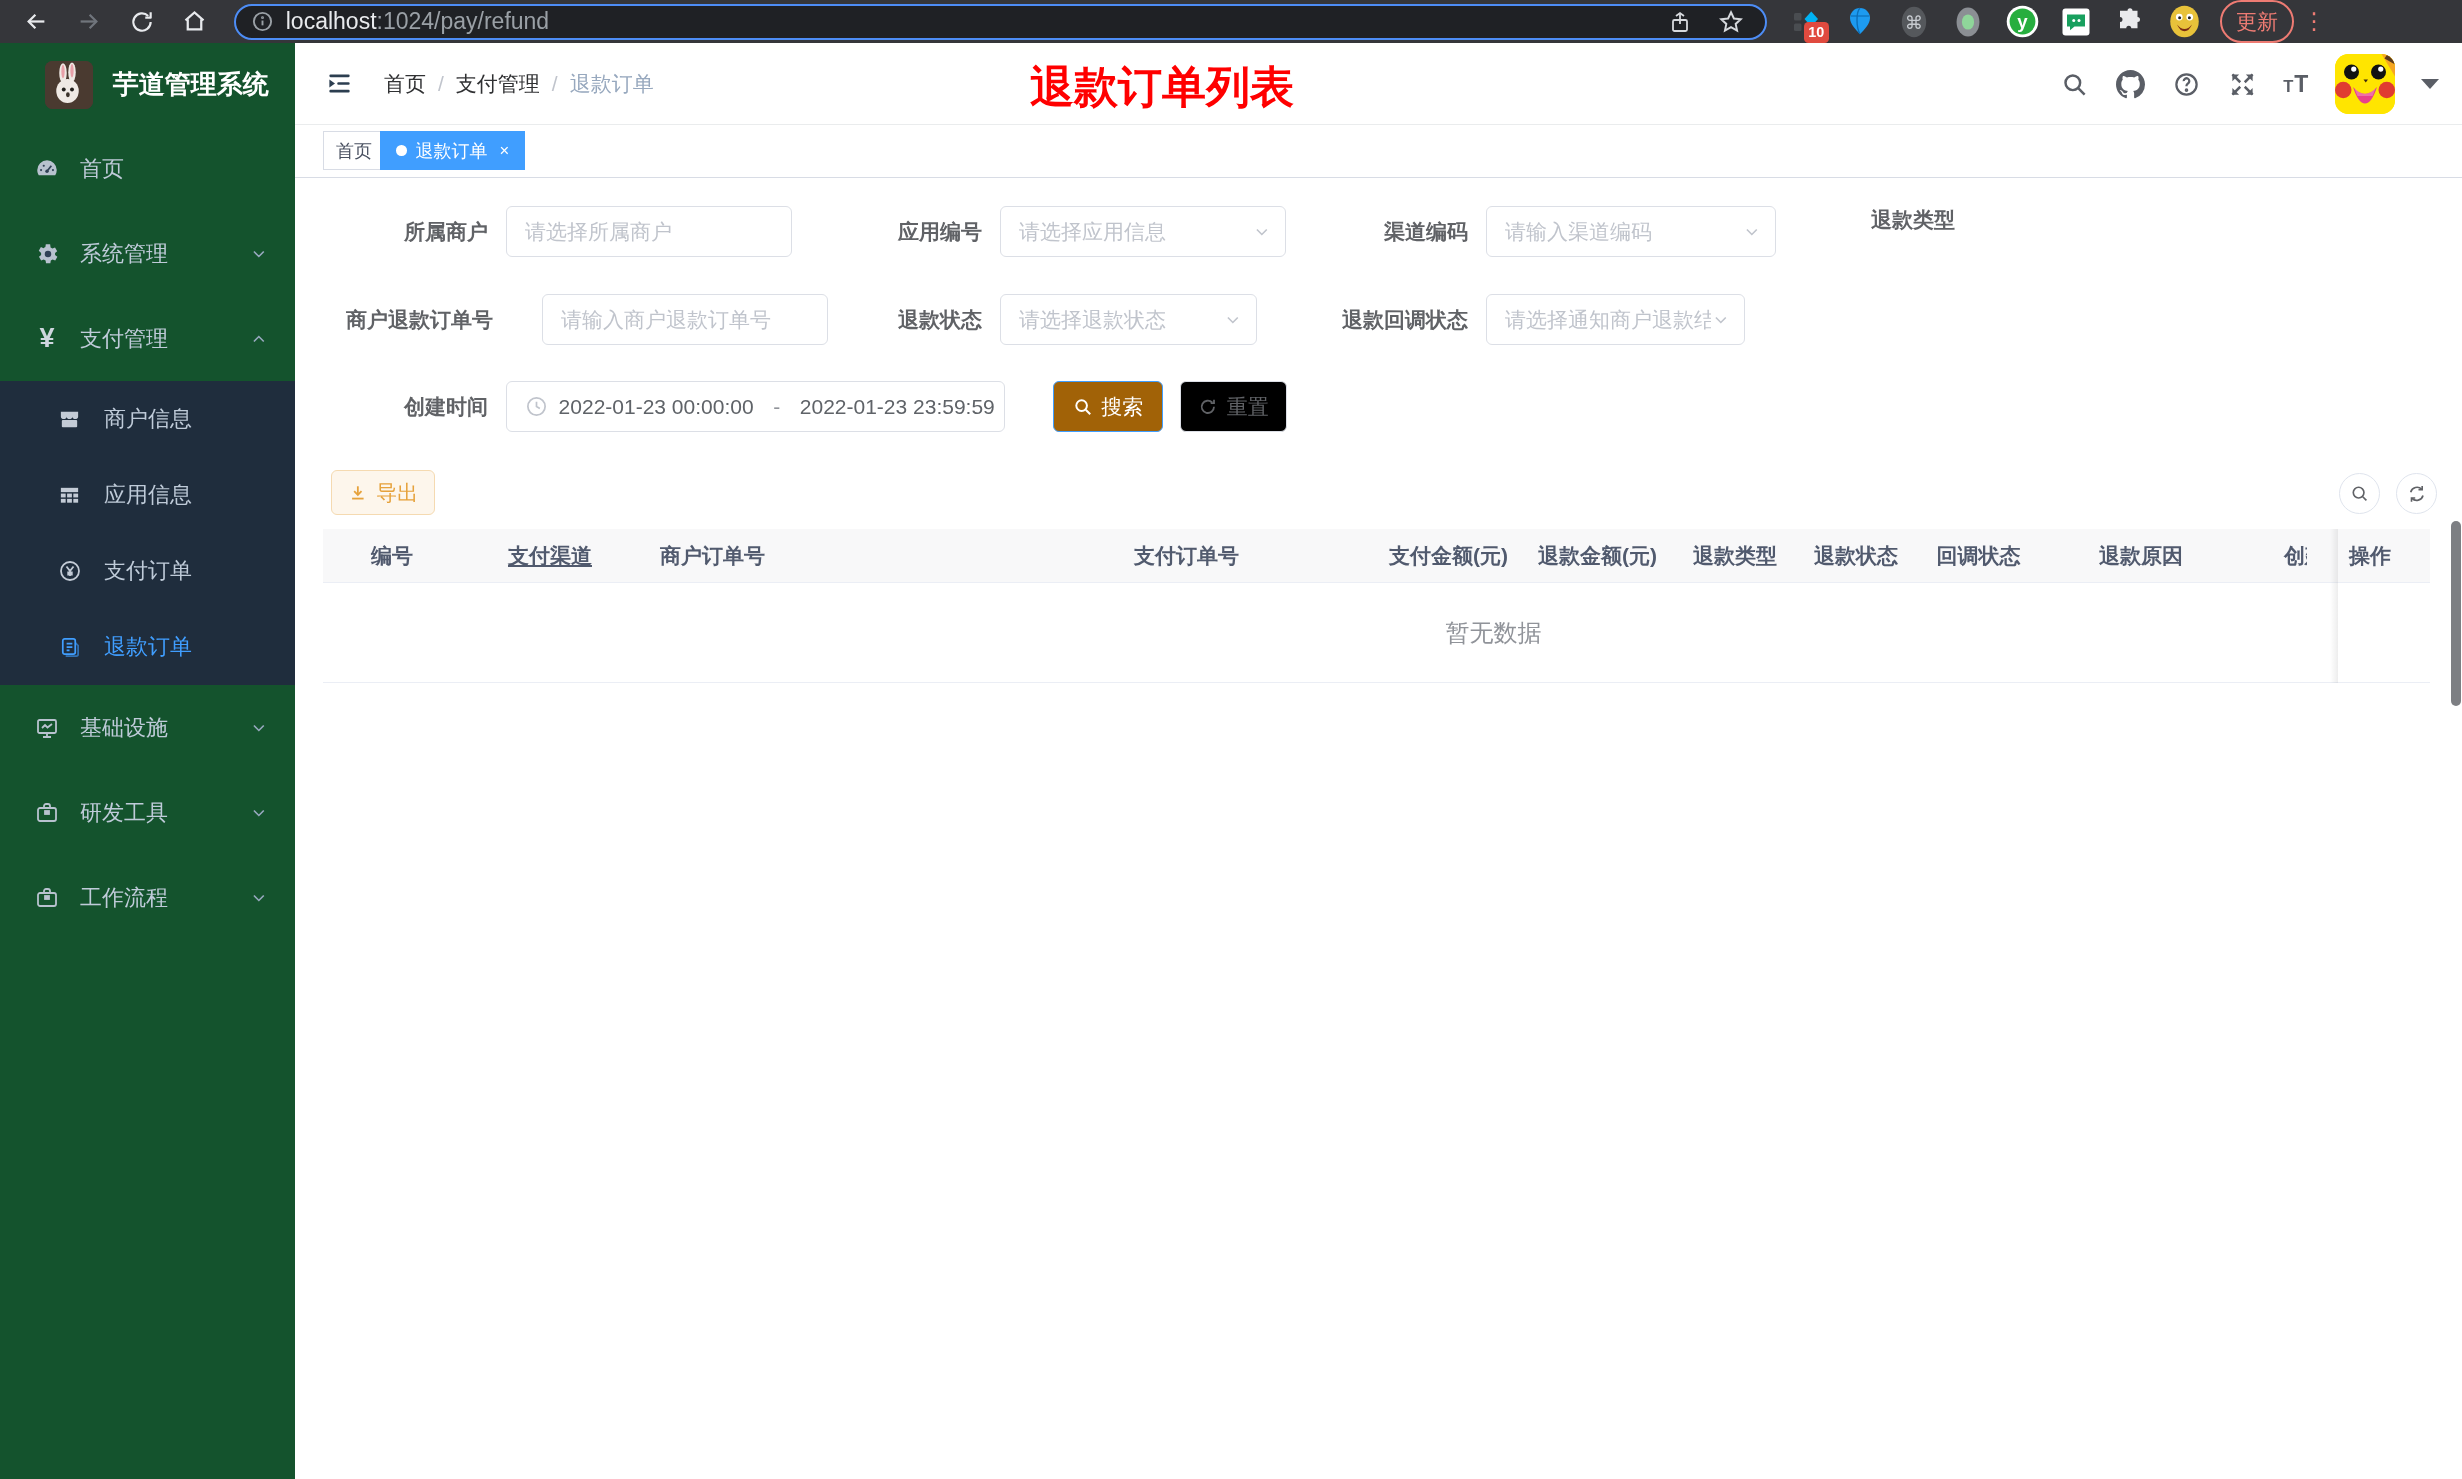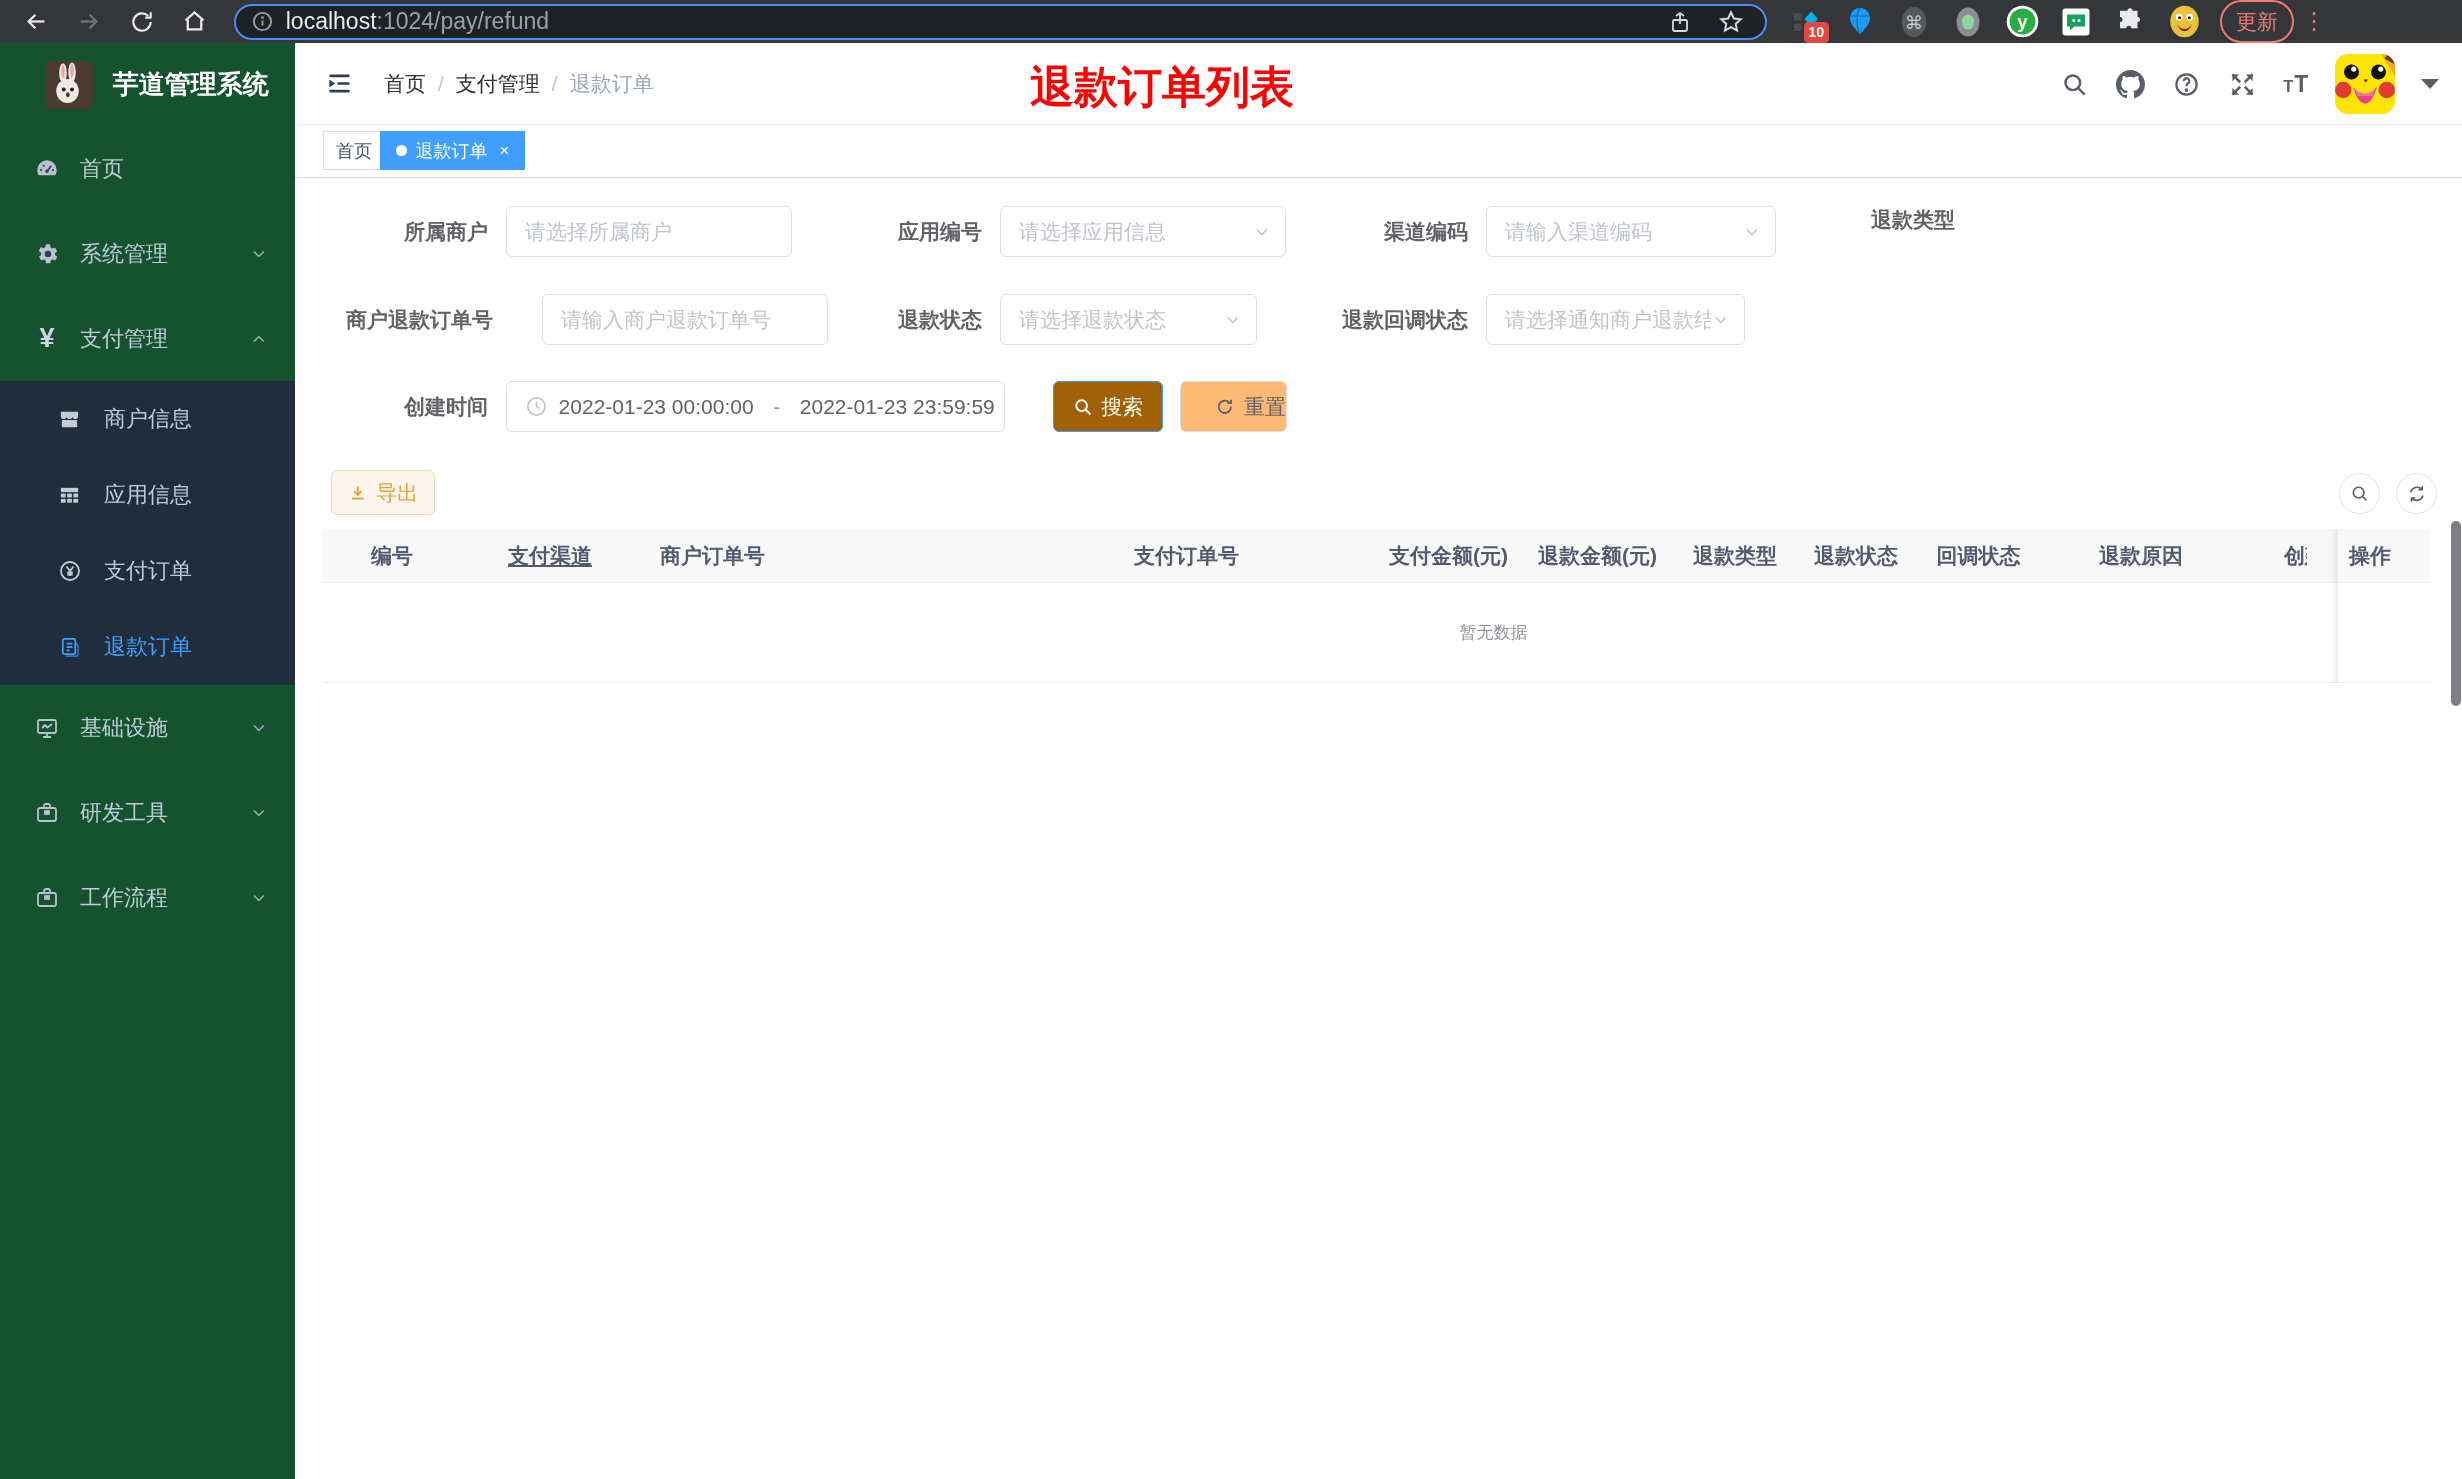"重置" .btn-plain { background: #fdba74 -> #000000; justify-content: flex-end -> none }
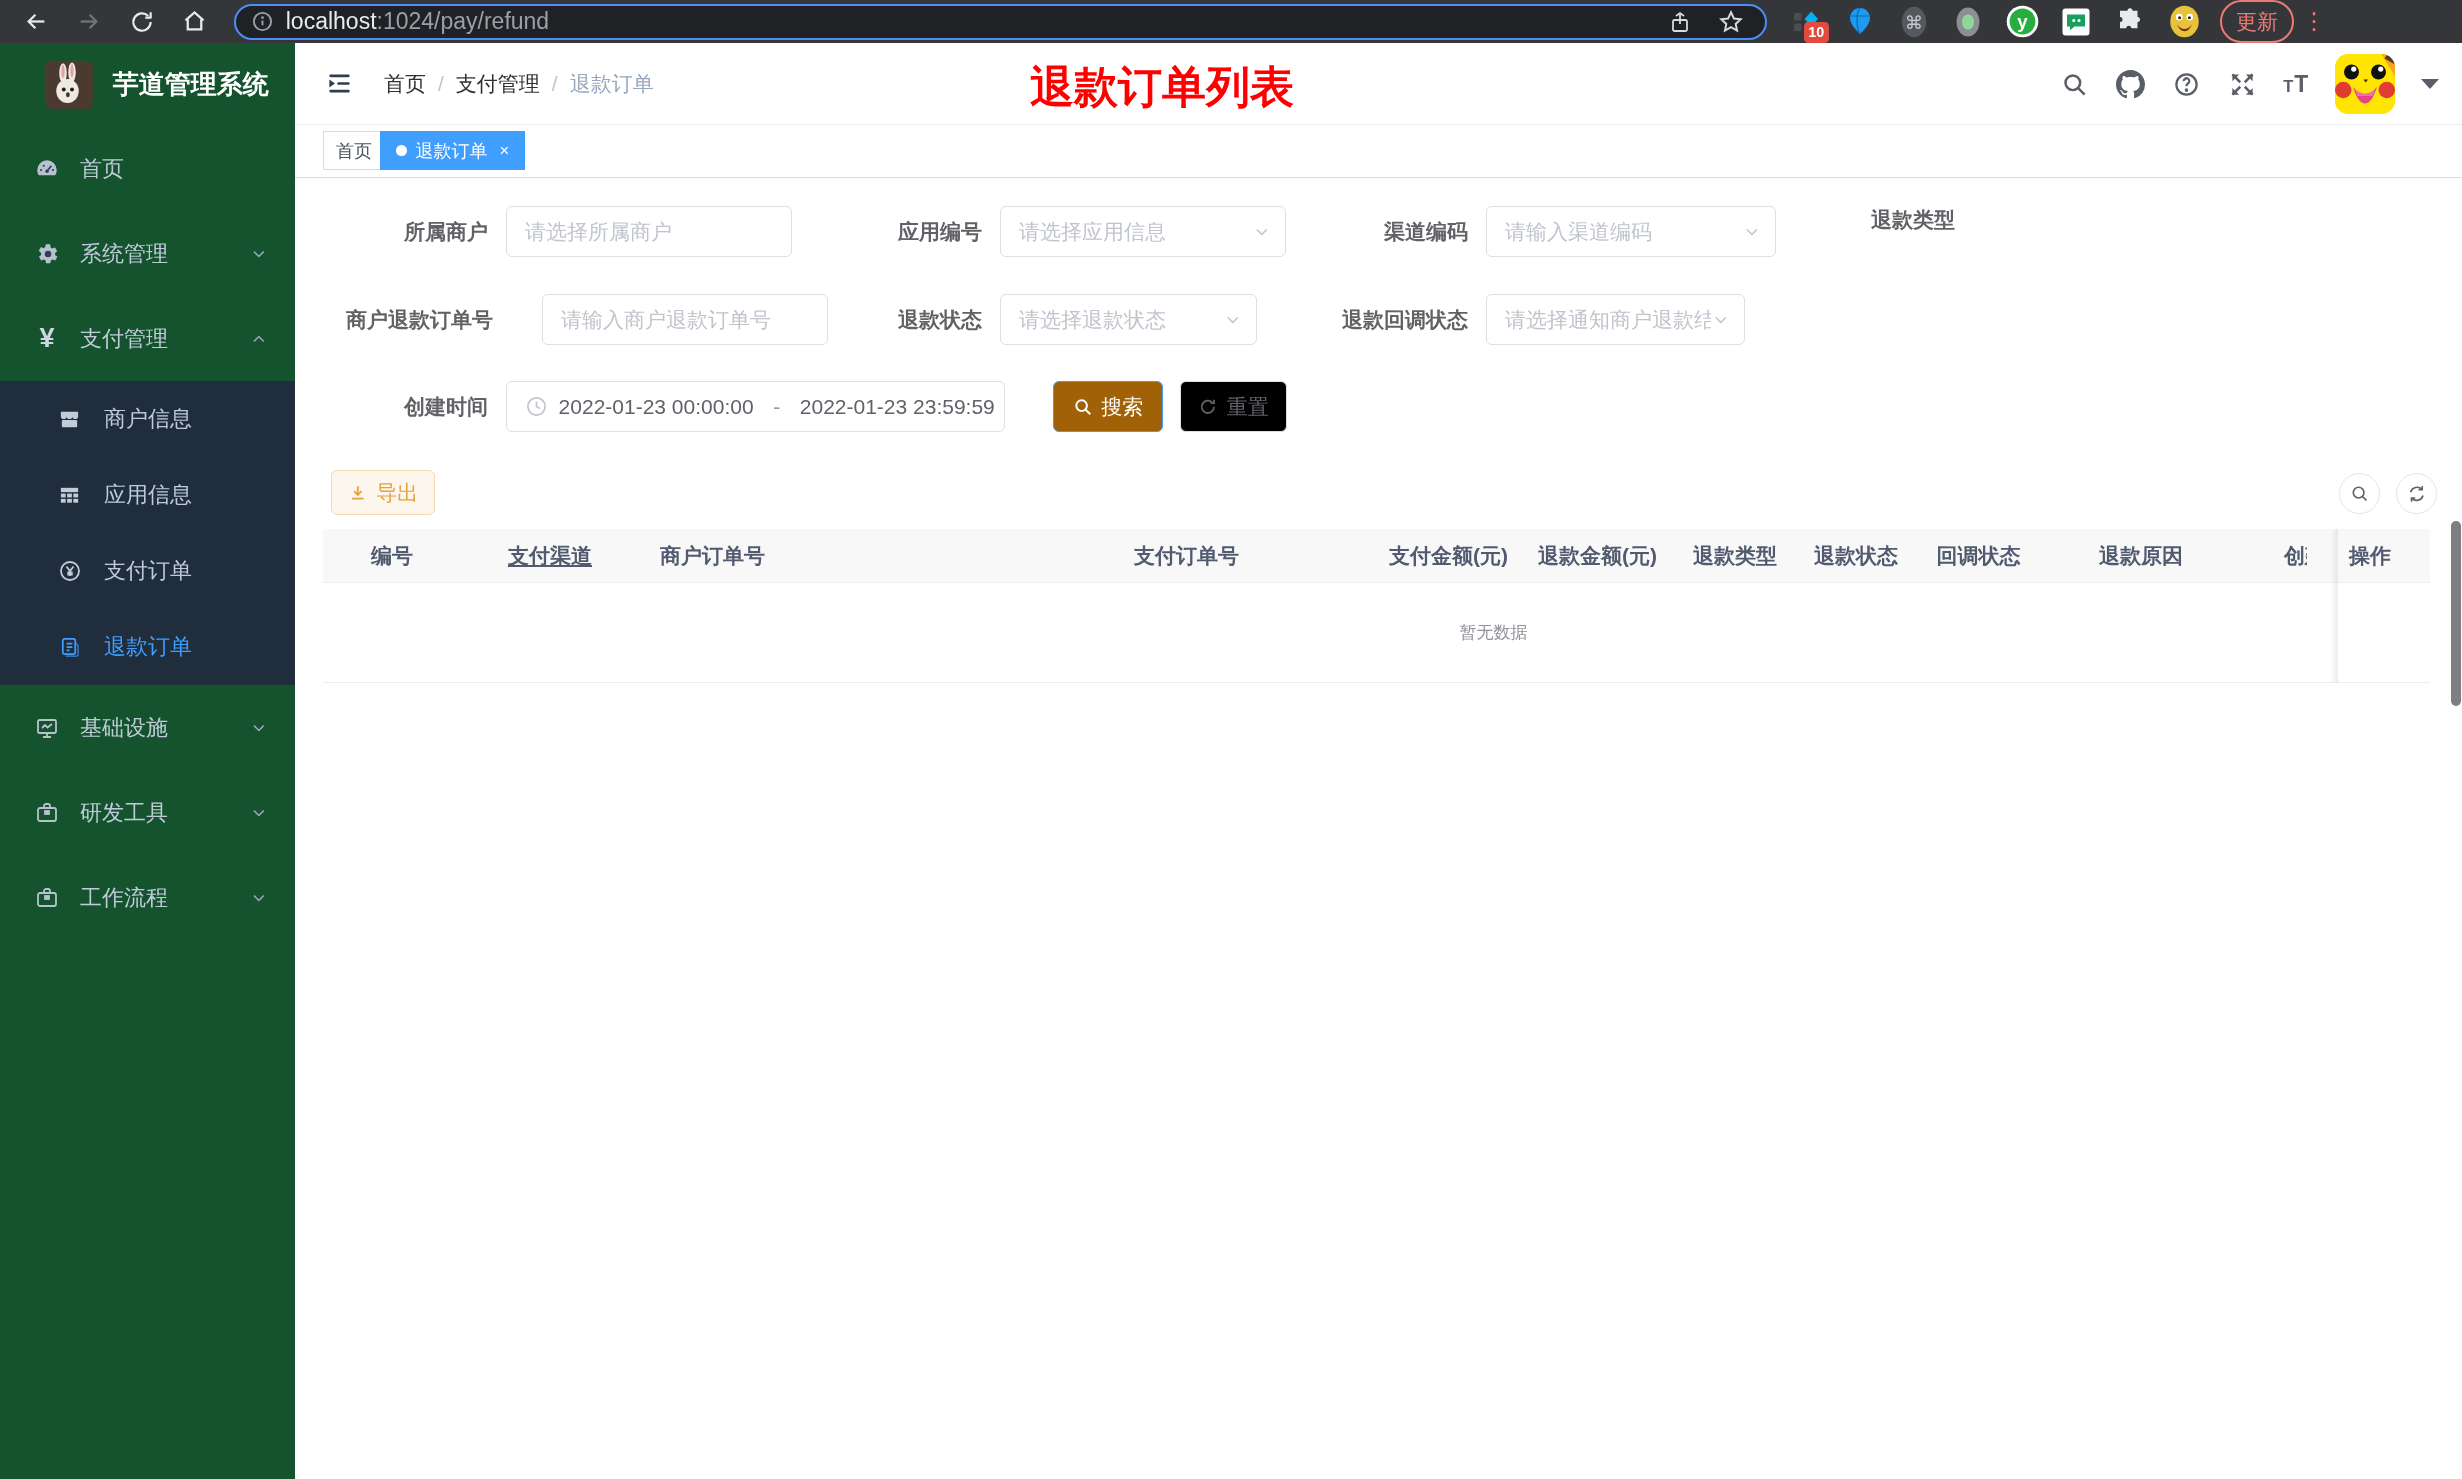"暂无数据" .empty-row { font-size: 17px -> 24px }
